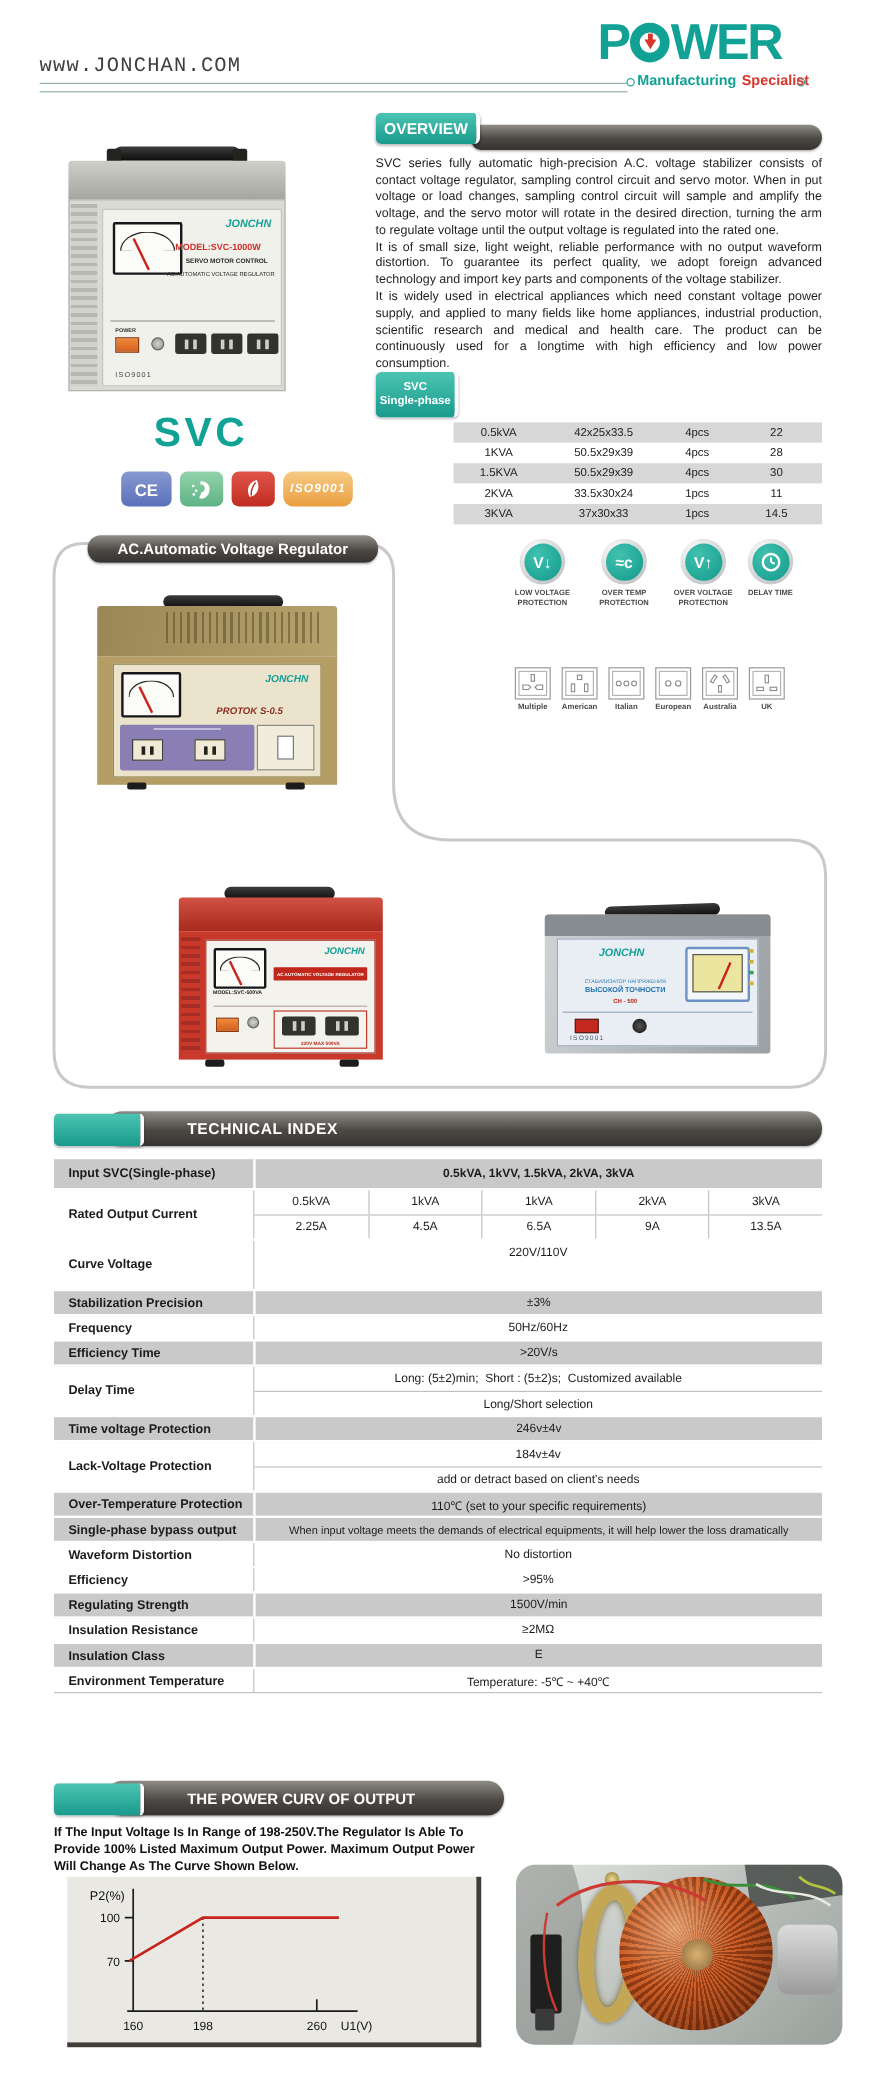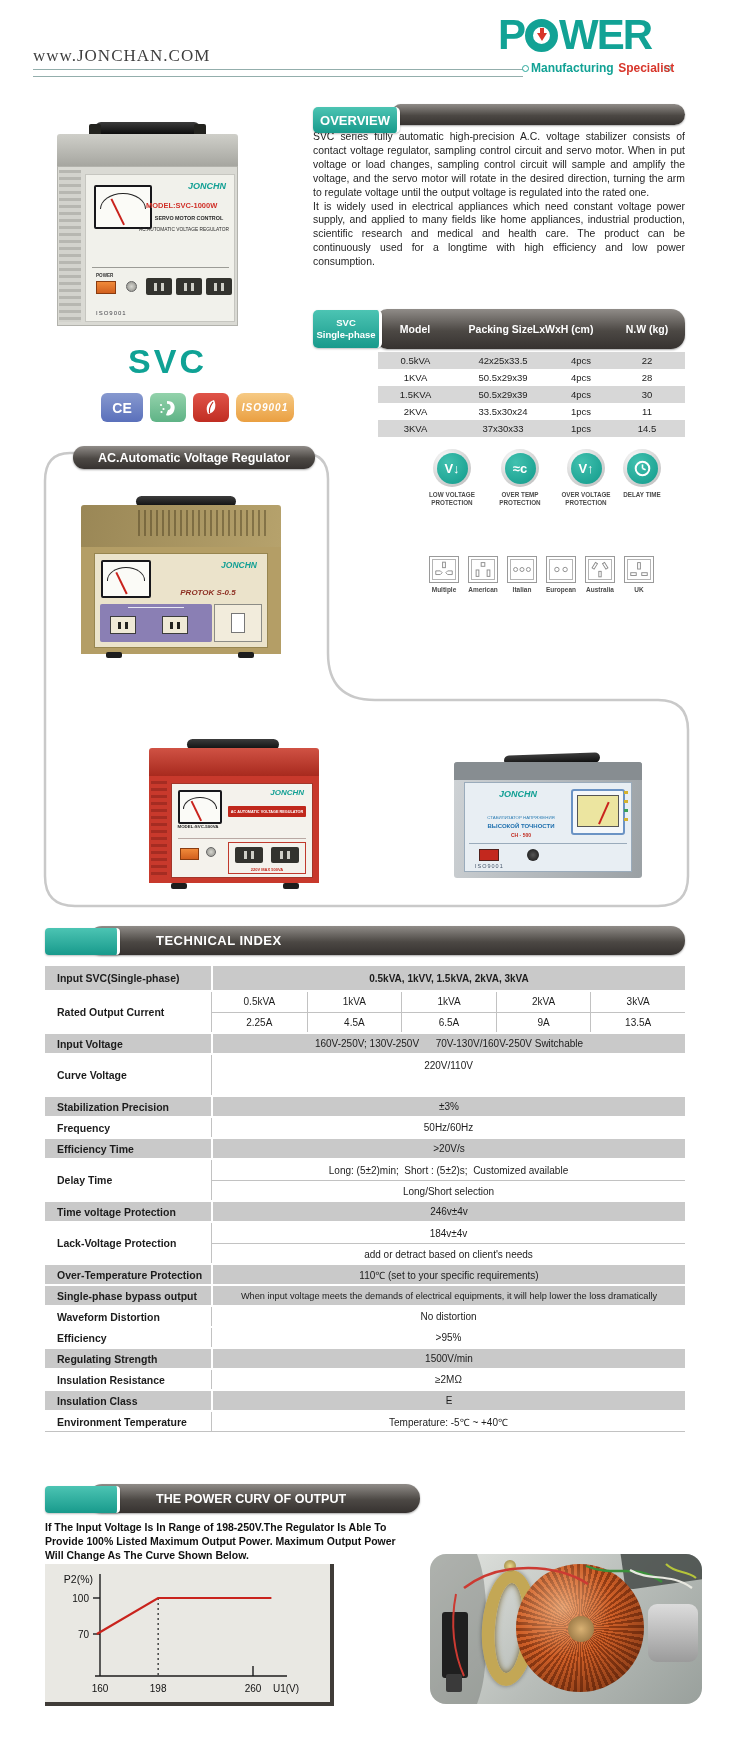"www.JONCHAN.COM" .website { font-family: Liberation Serif, serif -> Liberation Mono, monospace }
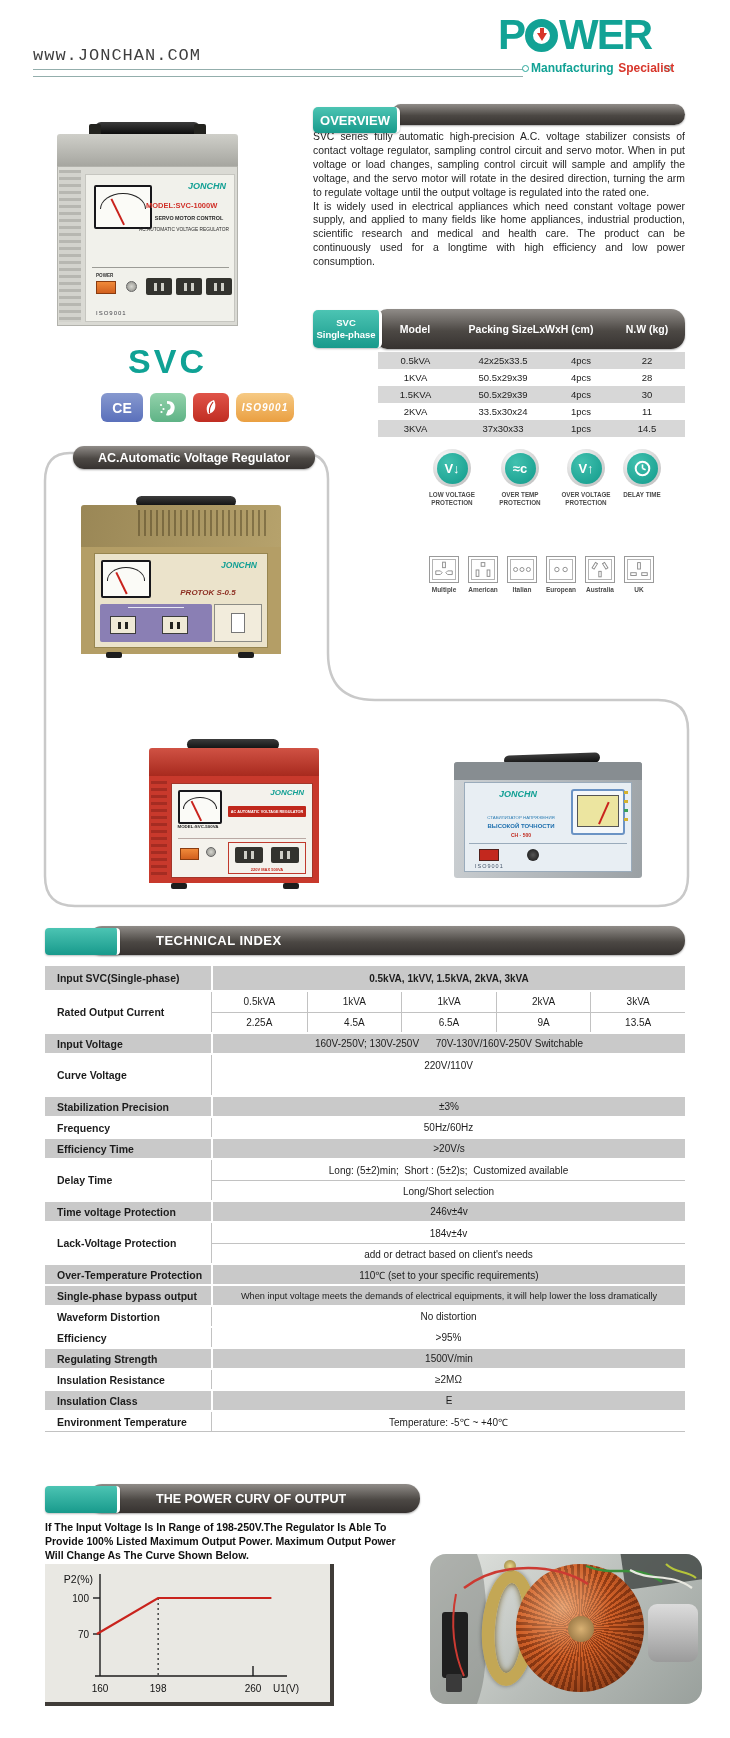"OVERVIEW" div.a { top: 107px -> 94px }
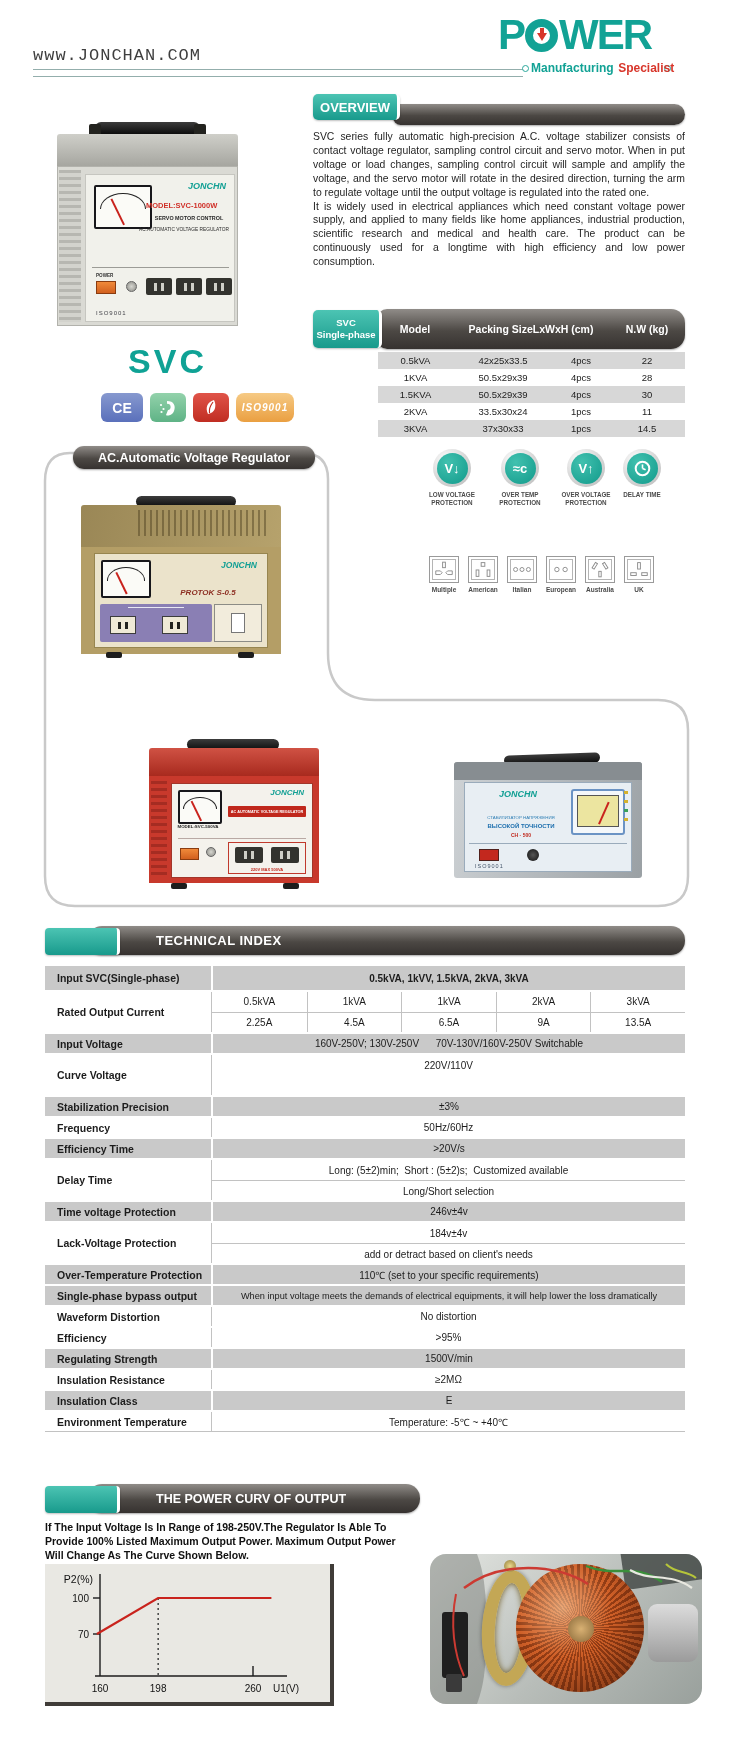"It is of small size," p { html: none -> <p>It is of small size, light weight, reliable performance with no output waveform distortion. To guarantee its perfect quality, we adopt foreign advanced technology and import key parts and components of the voltage stabilizer.</p> }
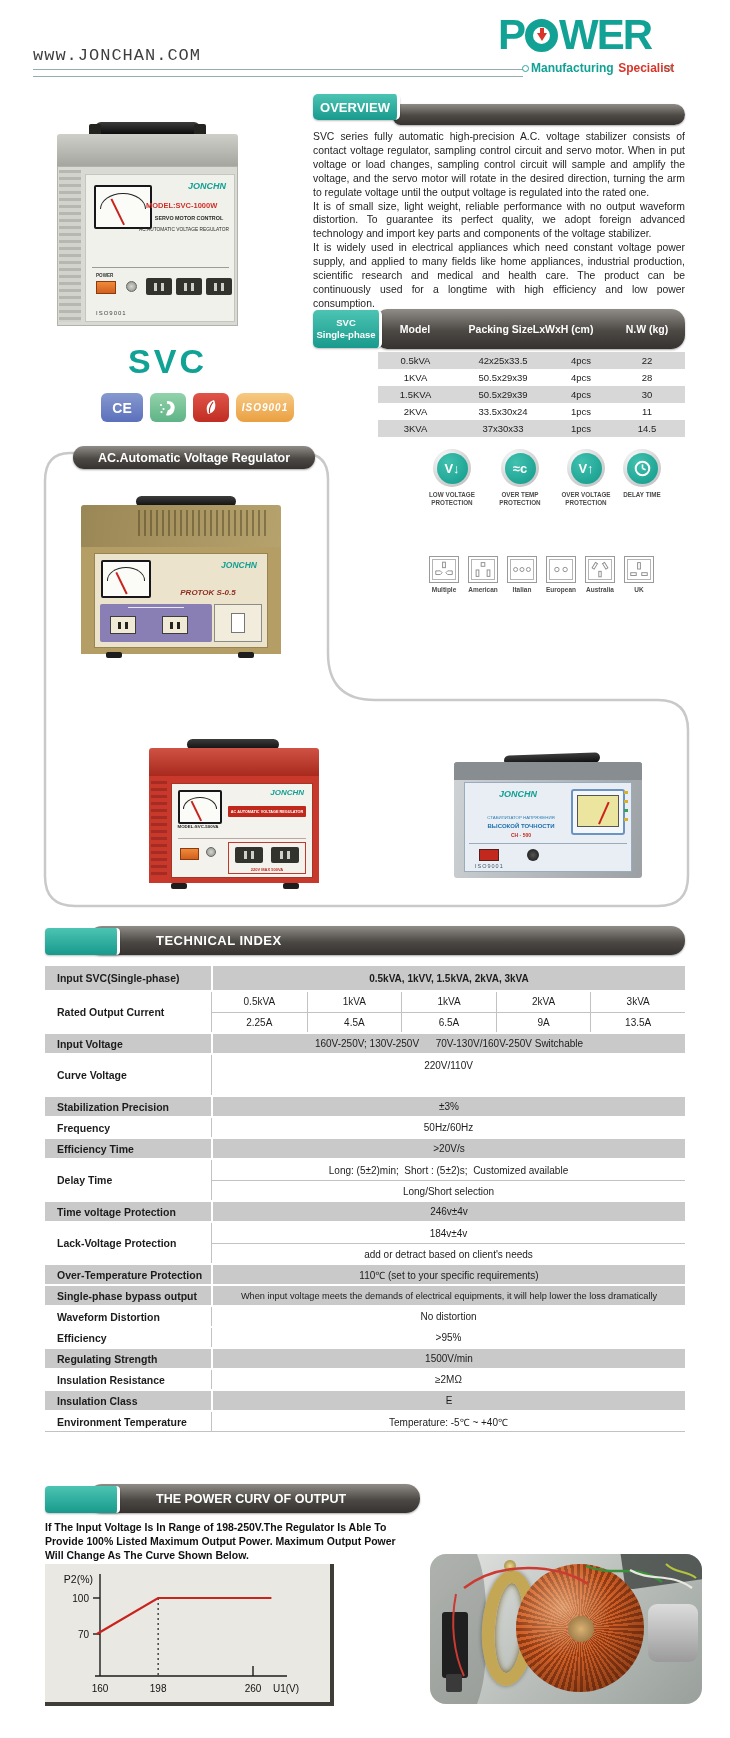"Model" div.a { html: <div> <div>Model</div> <div>Packing SizeLxWxH (cm)</div> <div>N.W (kg)</div> </div> -> none }
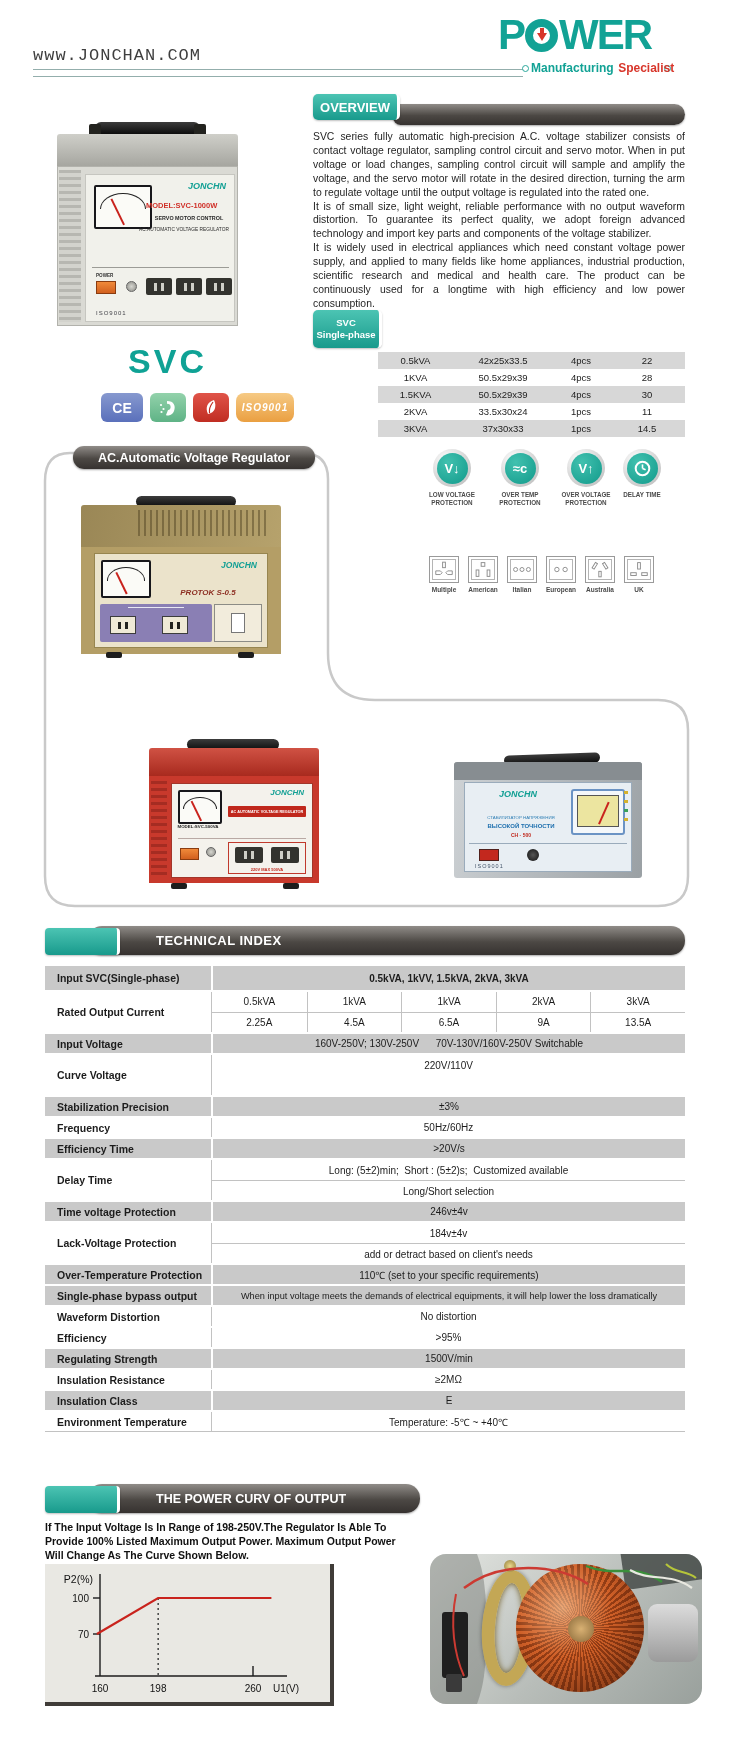"Input Voltage" div.trow { html: <div> <div>Input Voltage</div> <div>160V-250V; 130V-250V 70V-130V/160V-250V Switchable</div> </div> -> none }
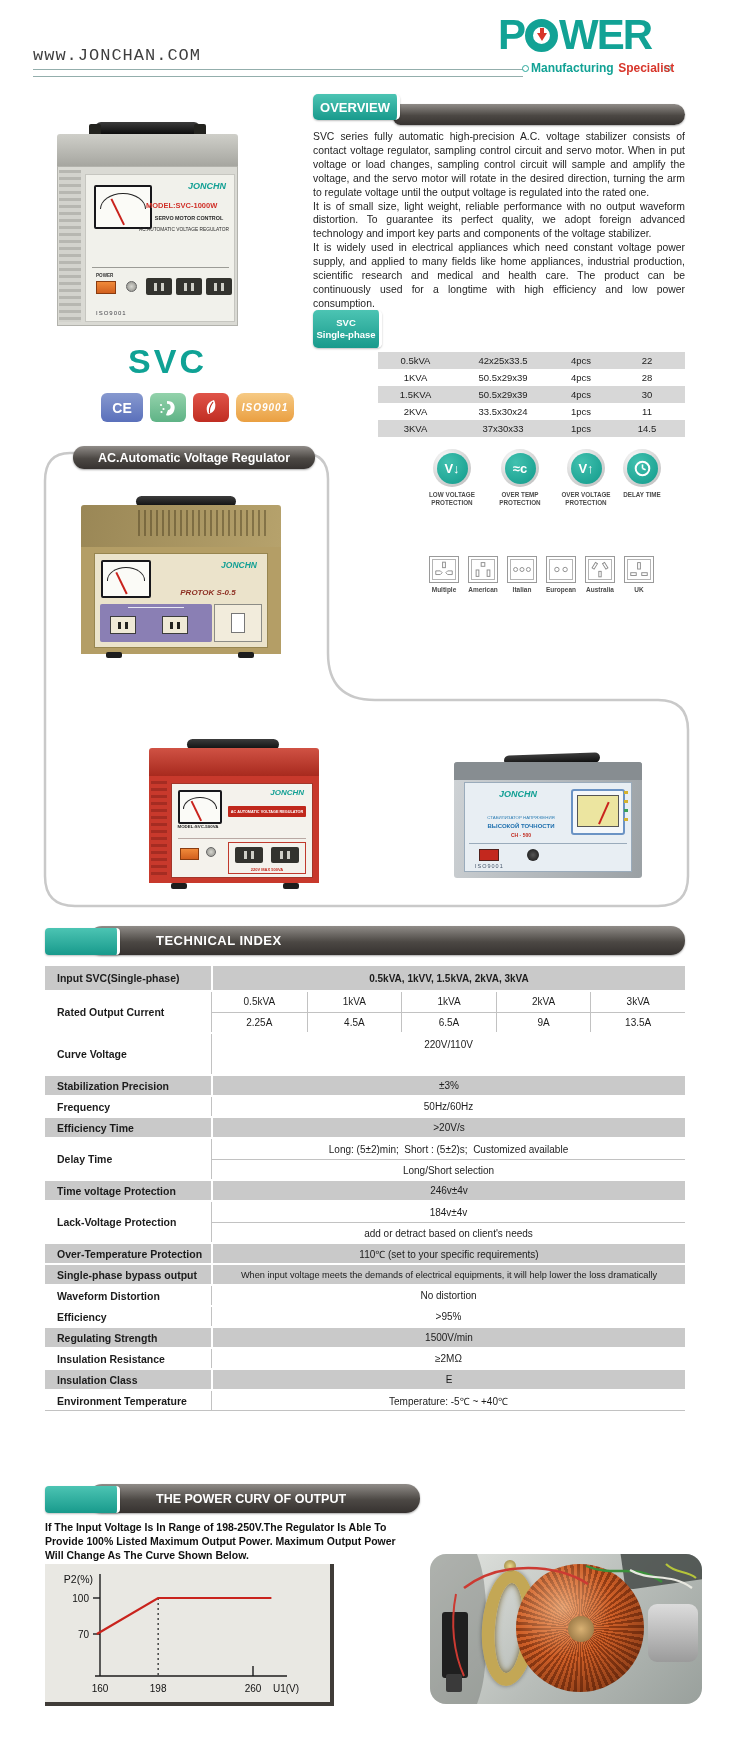"P2(%)" div.a { left: 45px -> 56px; width: 289px -> 345px }
